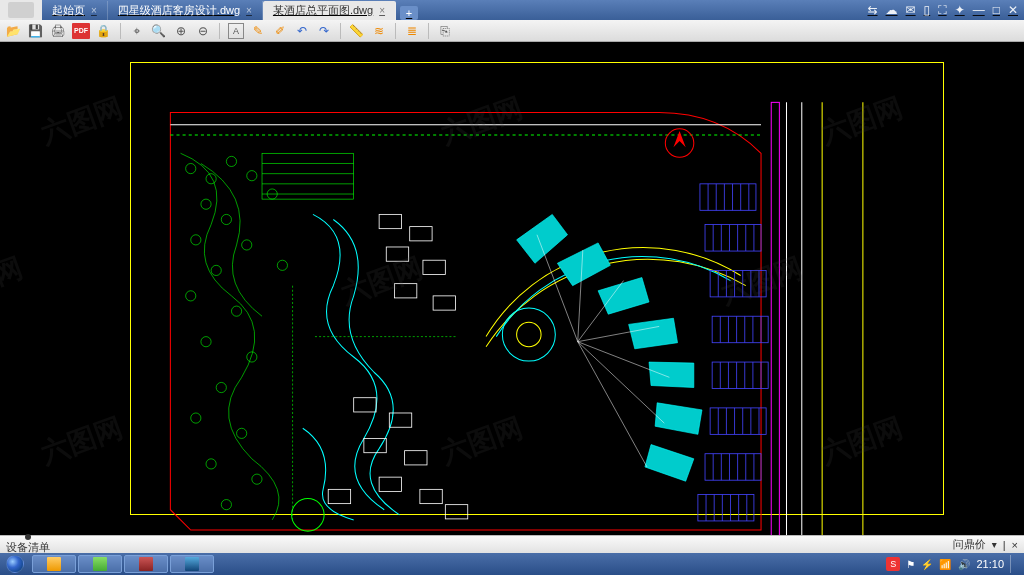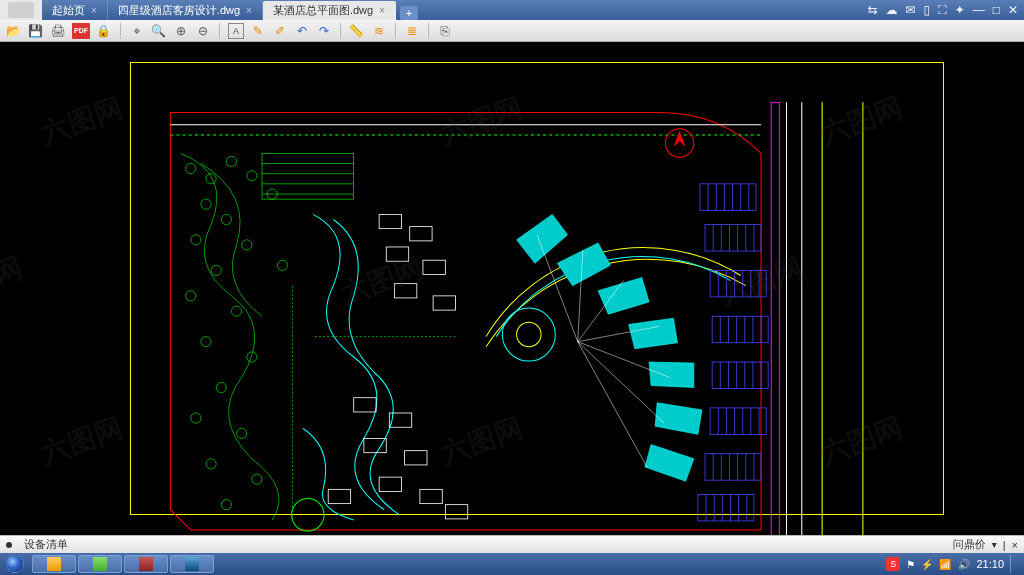"起始页" .titlebar { text-decoration: none -> underline }
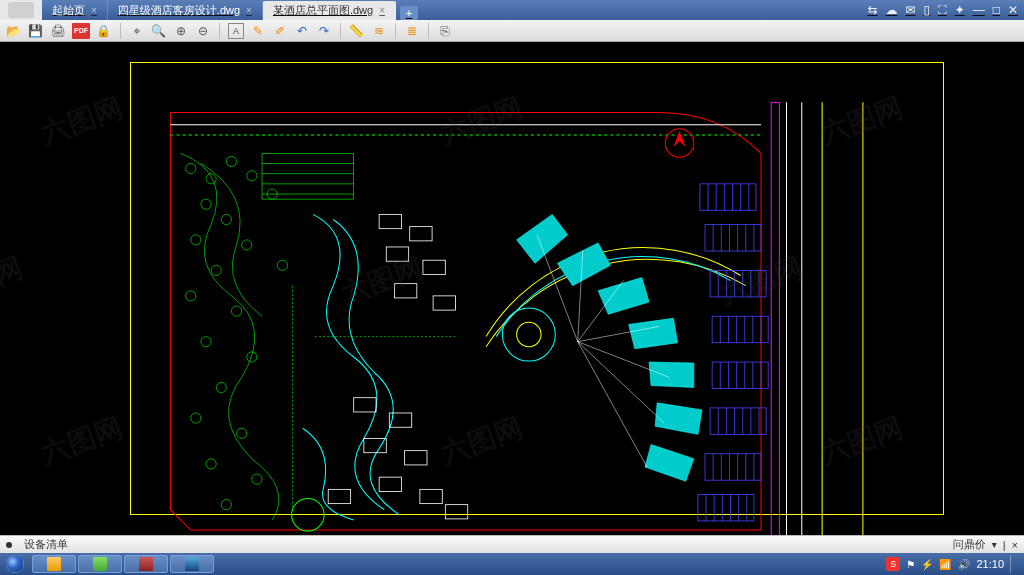"设备清单" .statusbar .left { flex-direction: none -> column; gap: 12px -> 0 }
